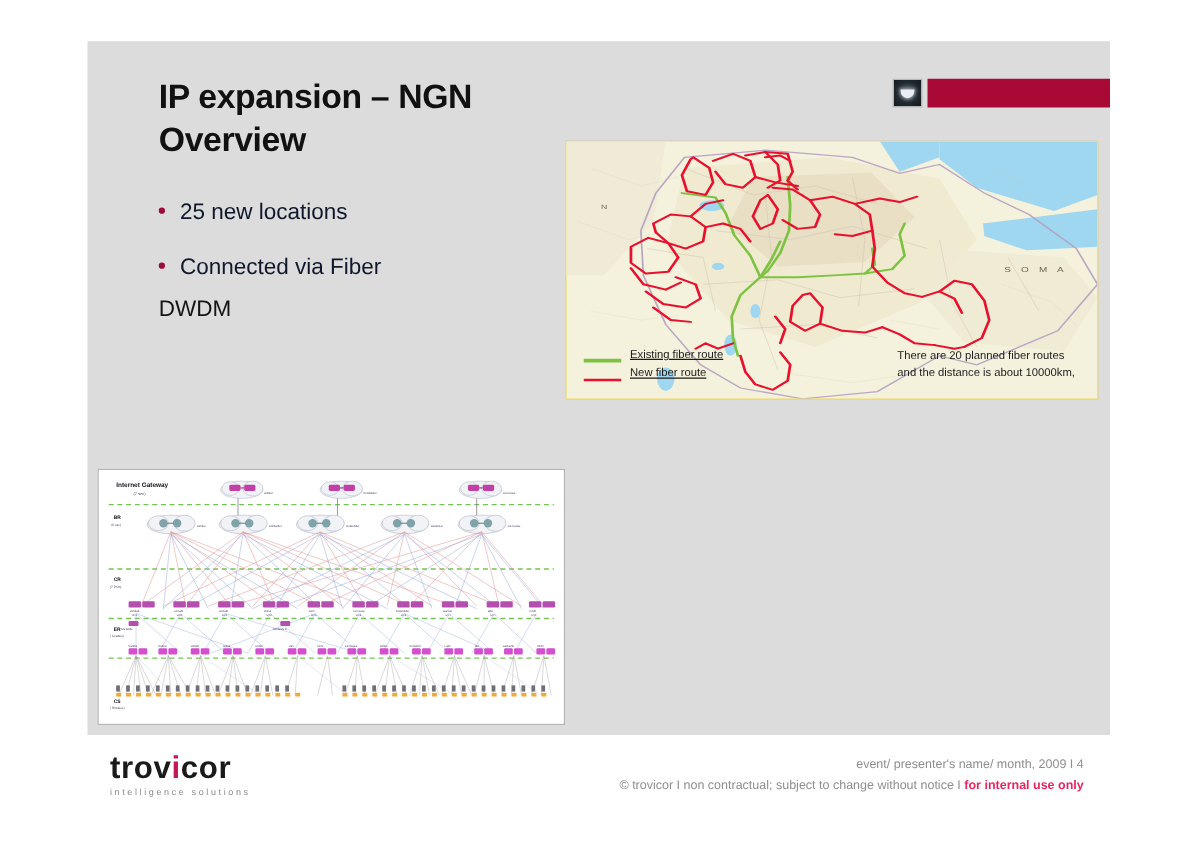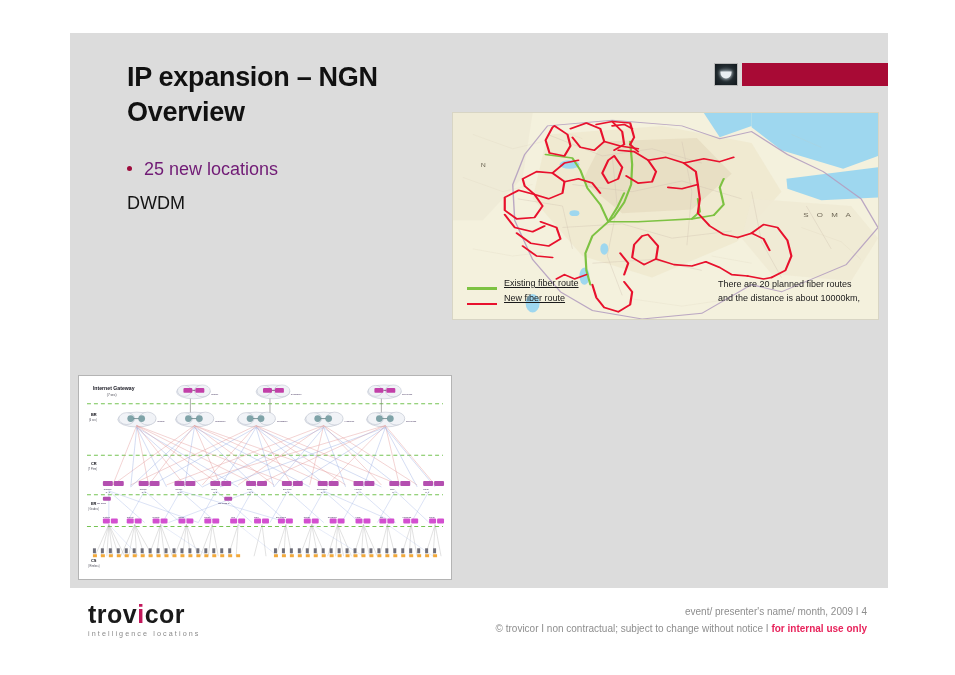"25 new locations" .bullet-text { color: #701a75 -> #0f172a }
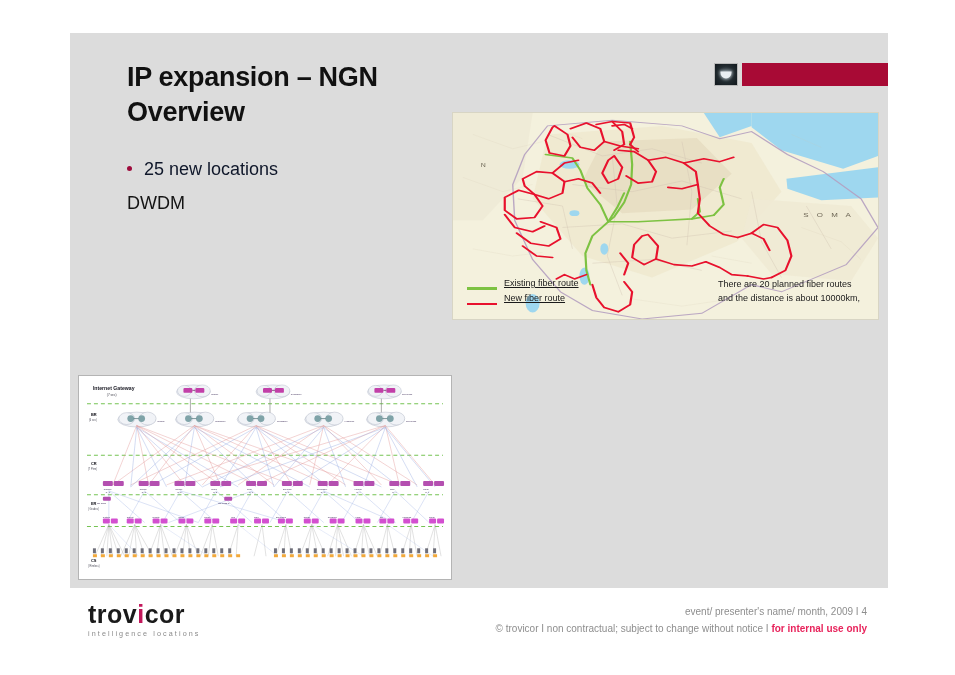"Connected via Fiber" div.bullet-row { html: none -> <div> <span></span> <span>Connected via Fiber</span> </div> }
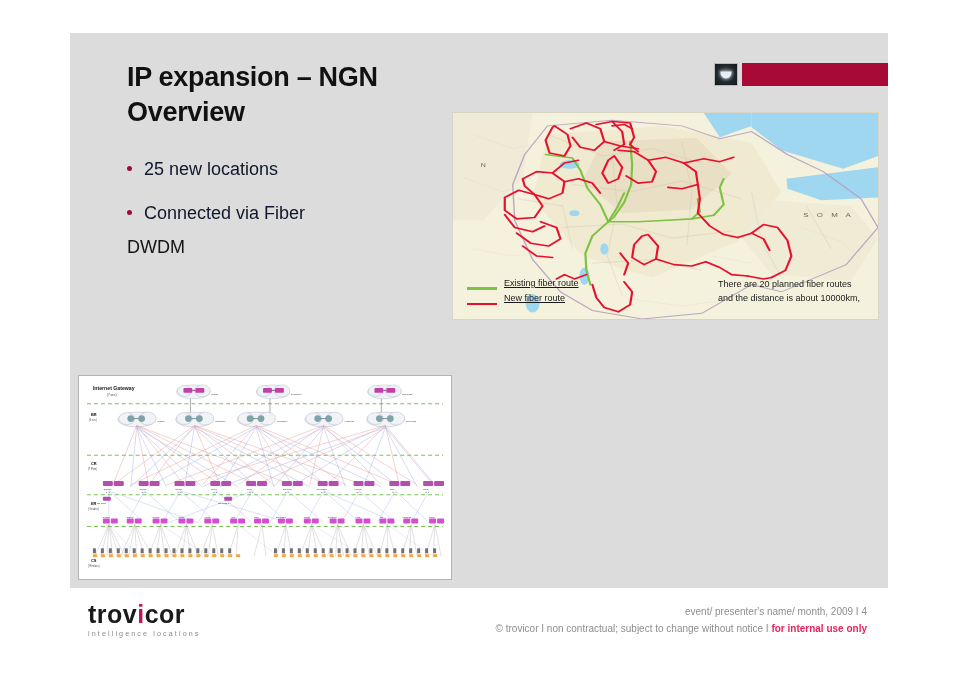"intelligence locations" div.logo-tag { text: locations -> solutions }
